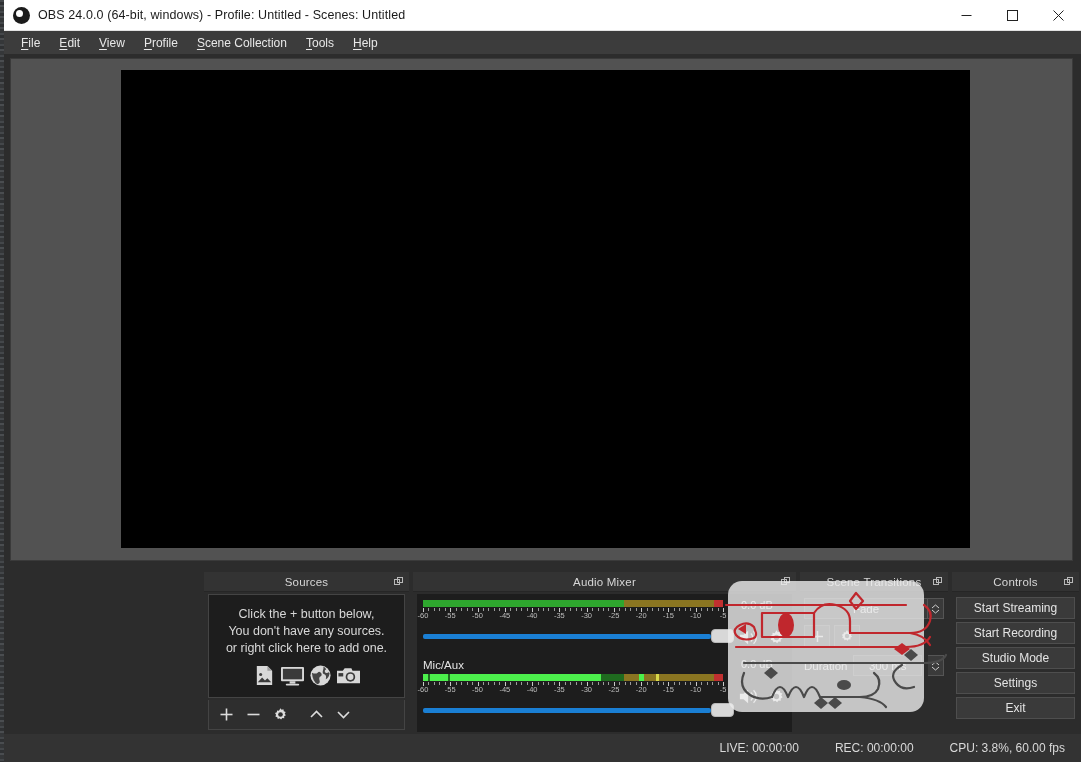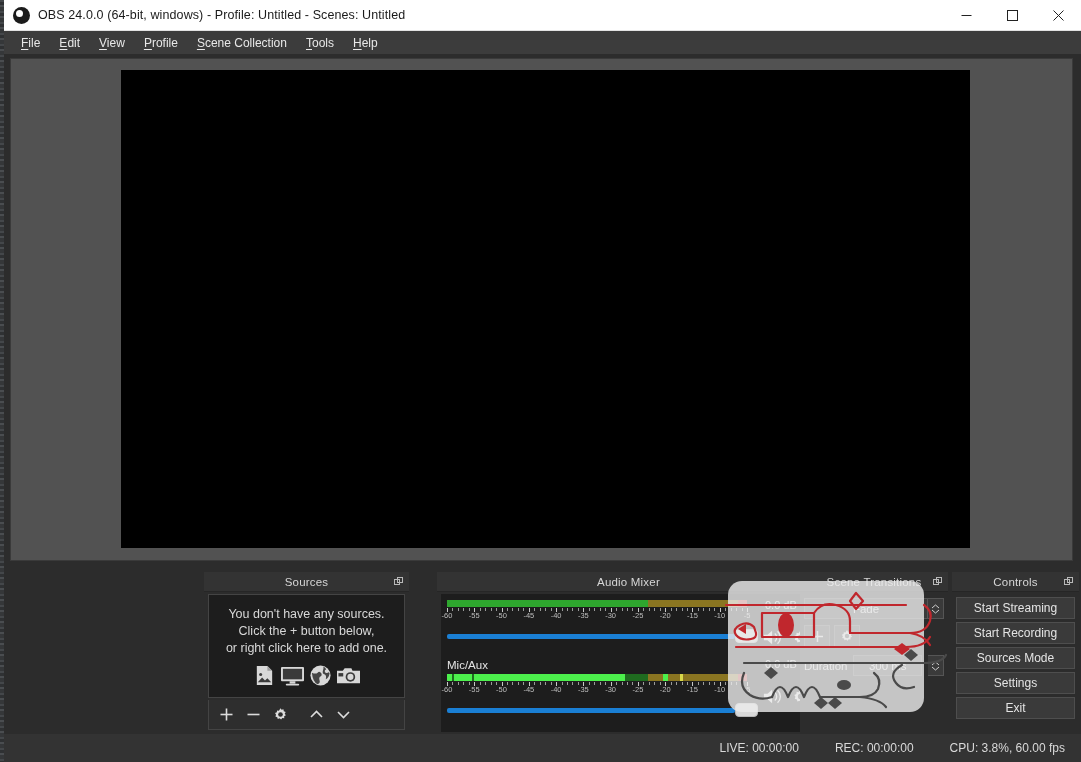"Audio Mixer" div.dock { margin-left: 24px -> none }
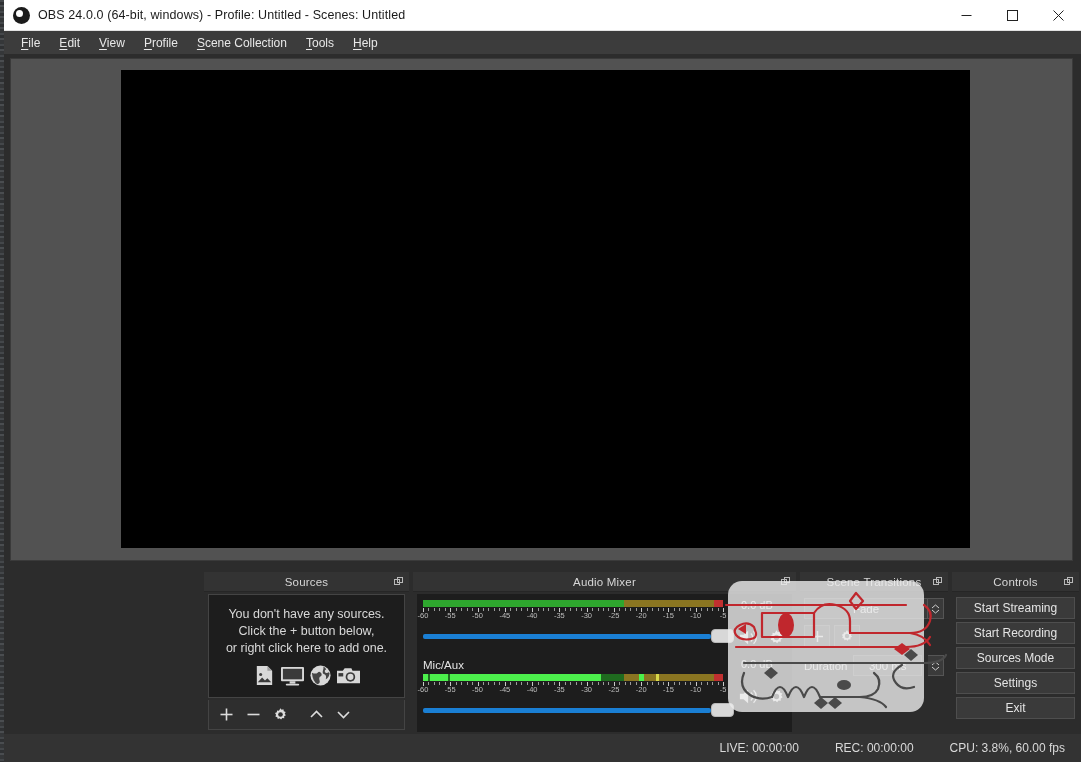"You don't have any sources." div { order: before "Click the + button below," -> after "Click the + button below," }
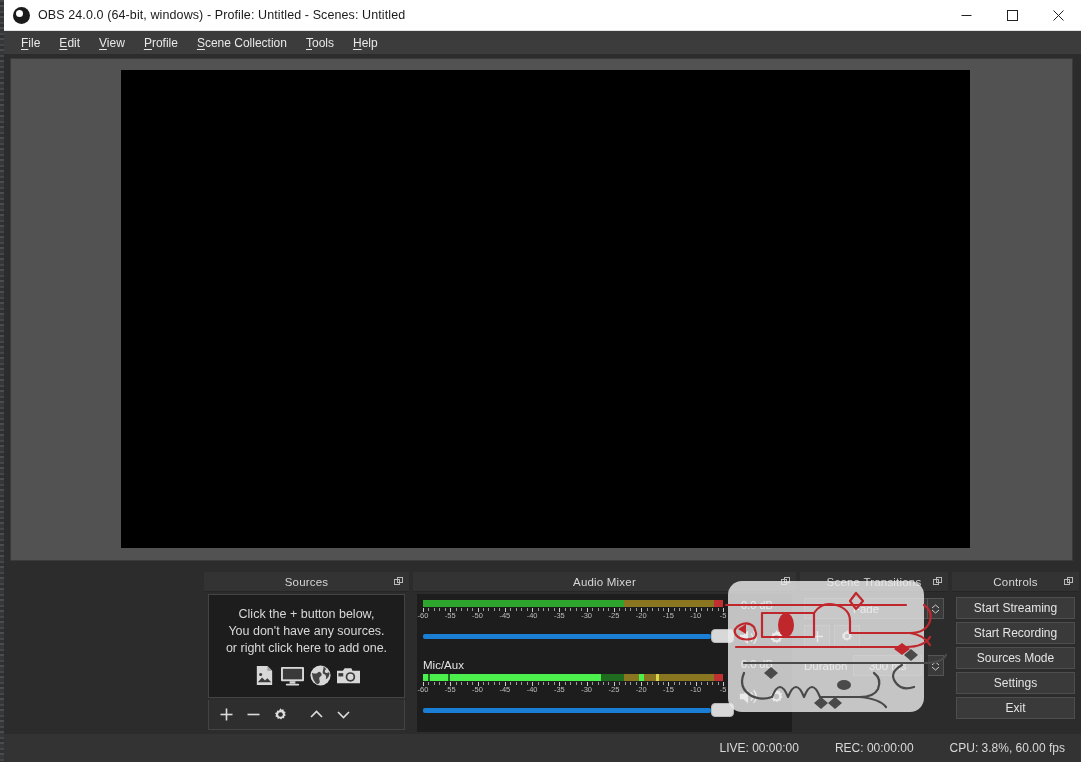"Sources Mode" div.ctrl-btn { text: Sources -> Studio }
